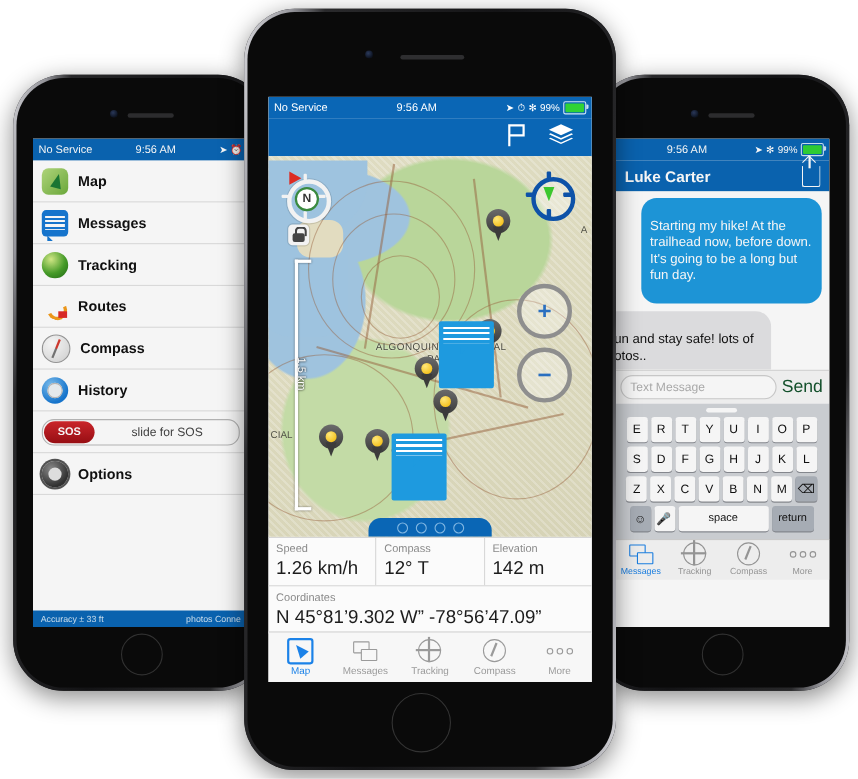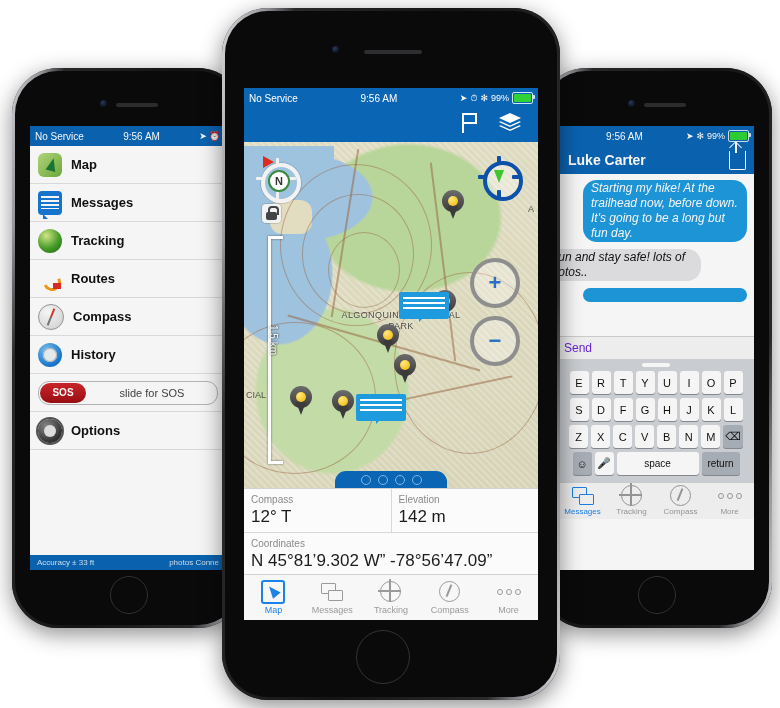"Starting my hike! At the" .bub { font-style: italic -> none; padding: 1px 8px -> 18px 8px }
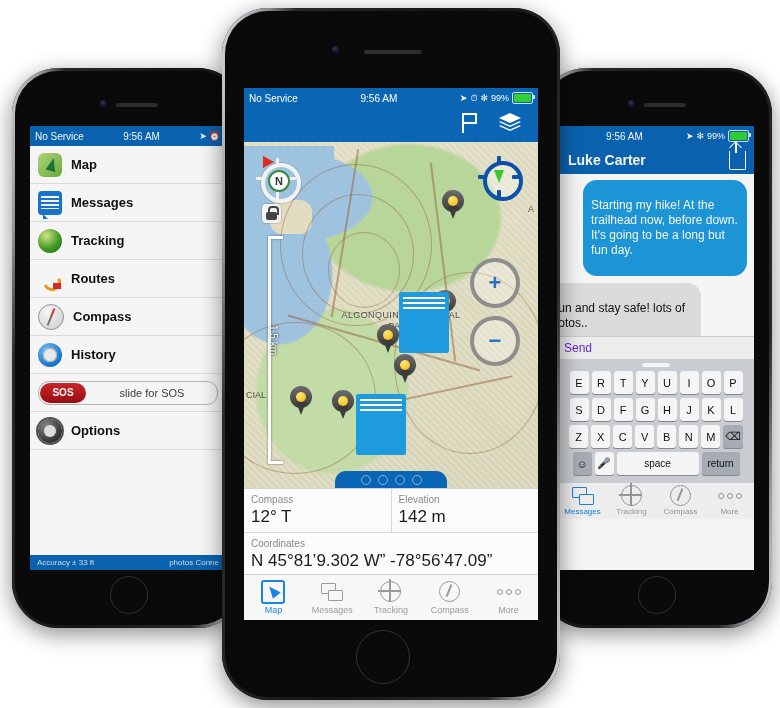"Text Message" div.cinput { html: none -> <div>Text Message</div> }
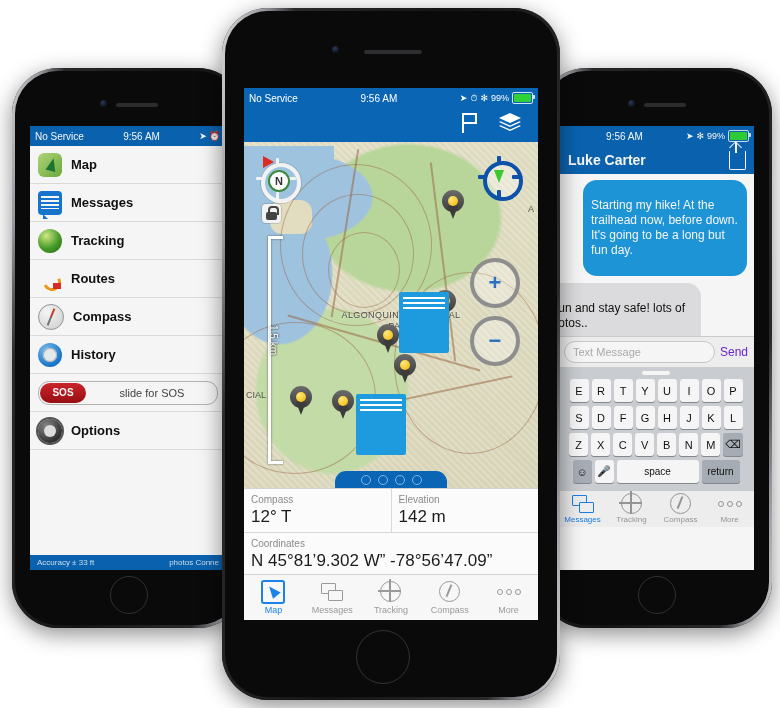"Send" .csend { color: #6d28d9 -> #14532d; font-size: 12px -> 16px }
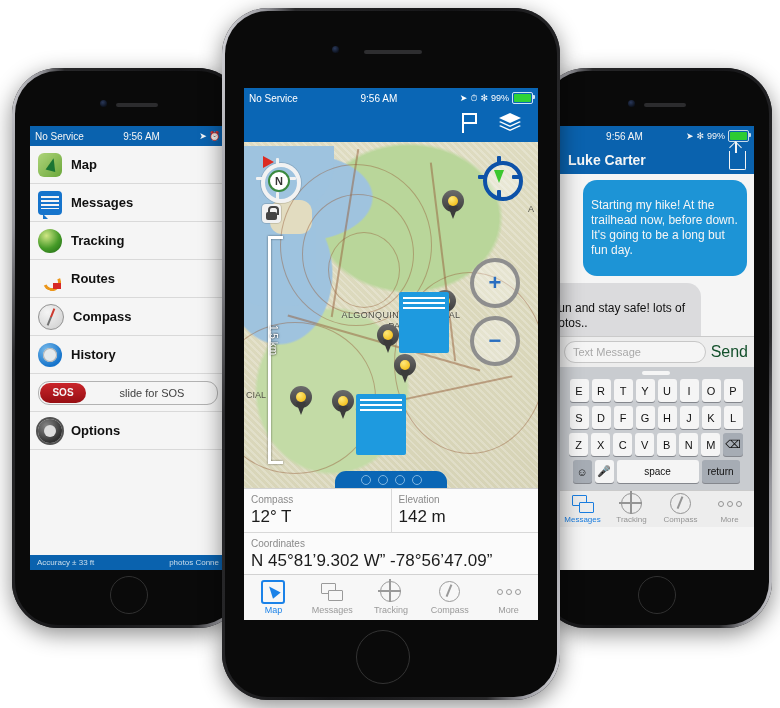"Speed" div.dcell { html: none -> <div> <div>Speed</div> <div>1.26 km/h</div> </div> }
